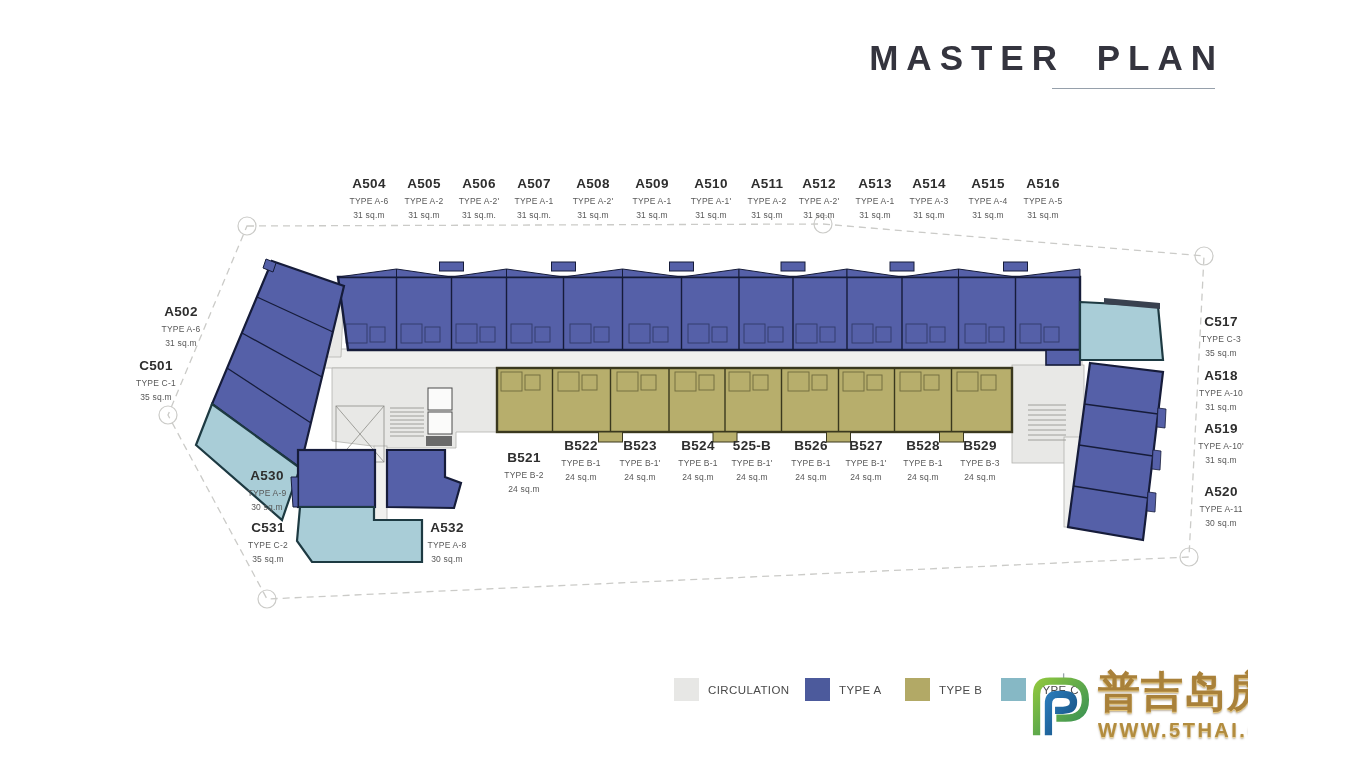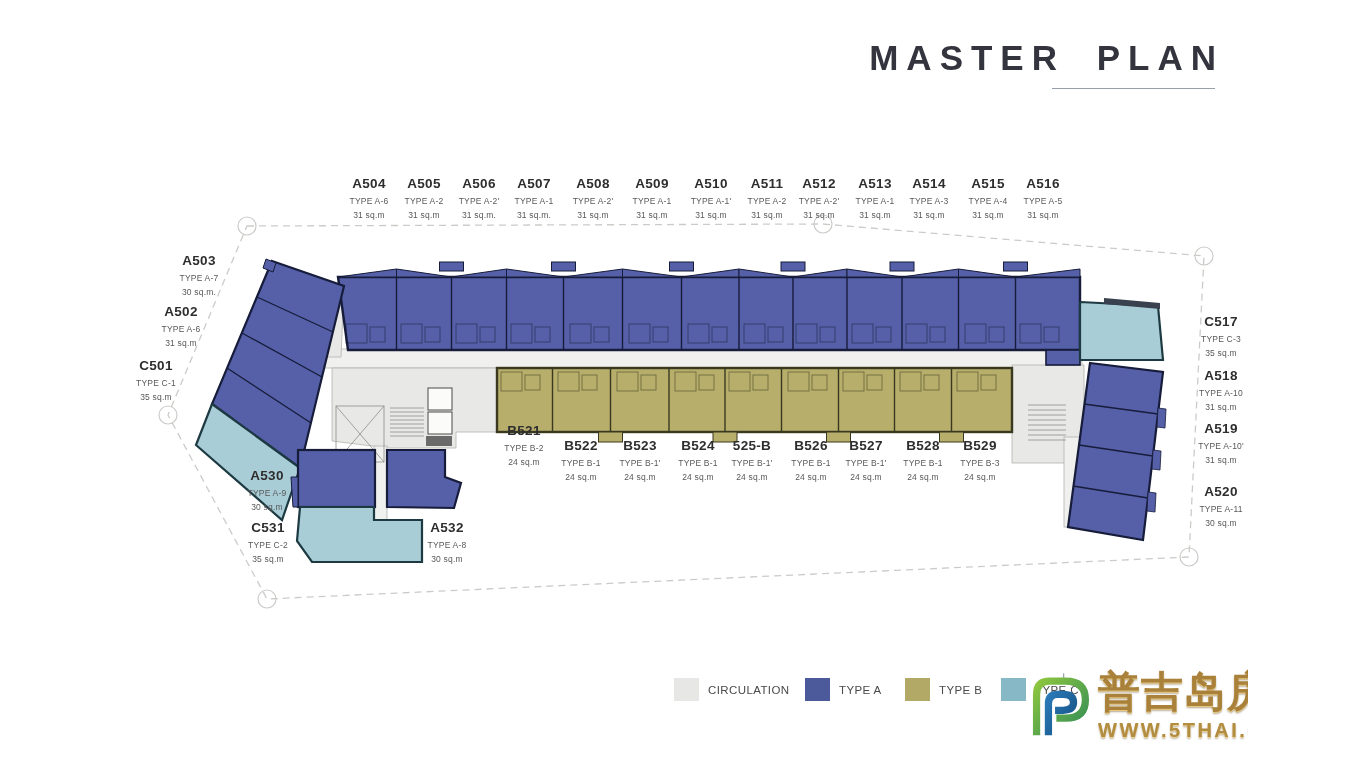"A503" div.unit-label { html: <div> <div>A503</div> <div>TYPE A-7</div> <div>30 sq.m.</div> </div> -> none }
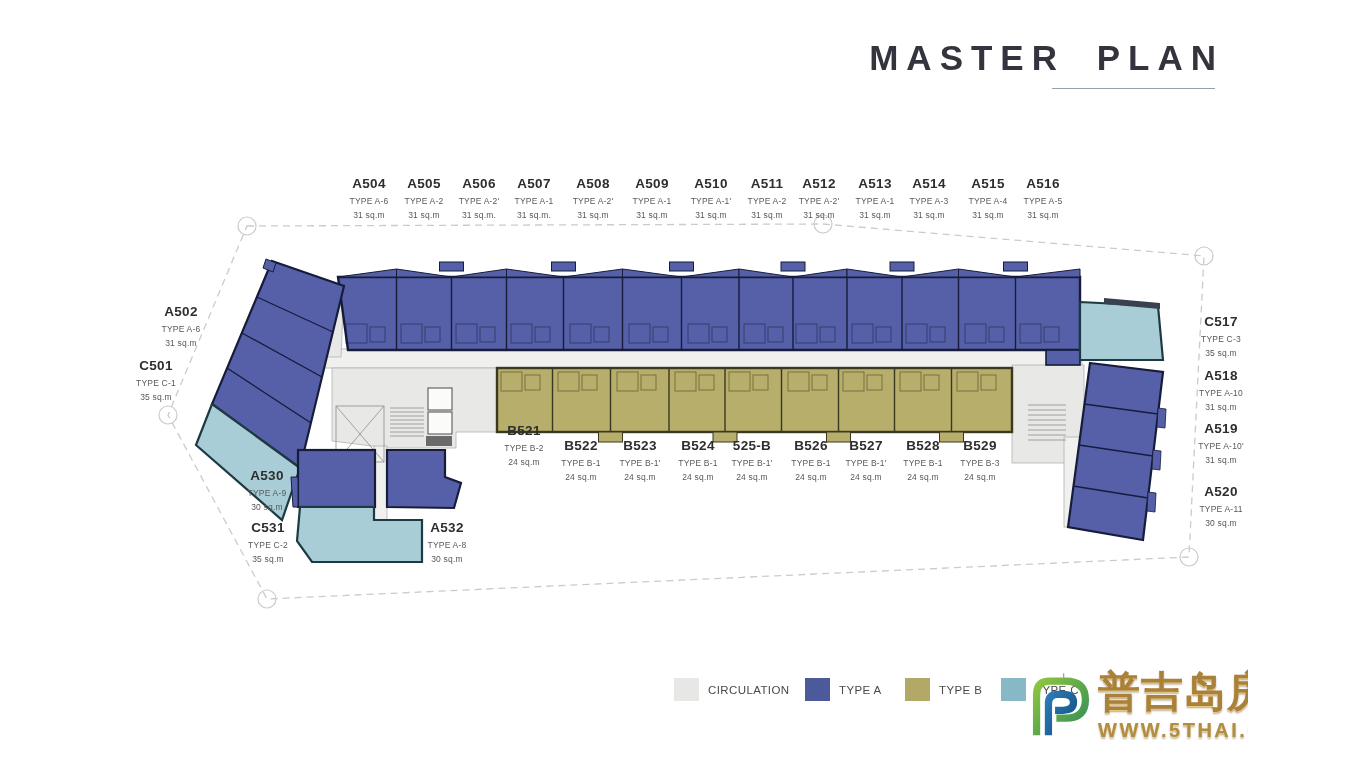"B521" div.unit-label { top: 423px -> 450px }
